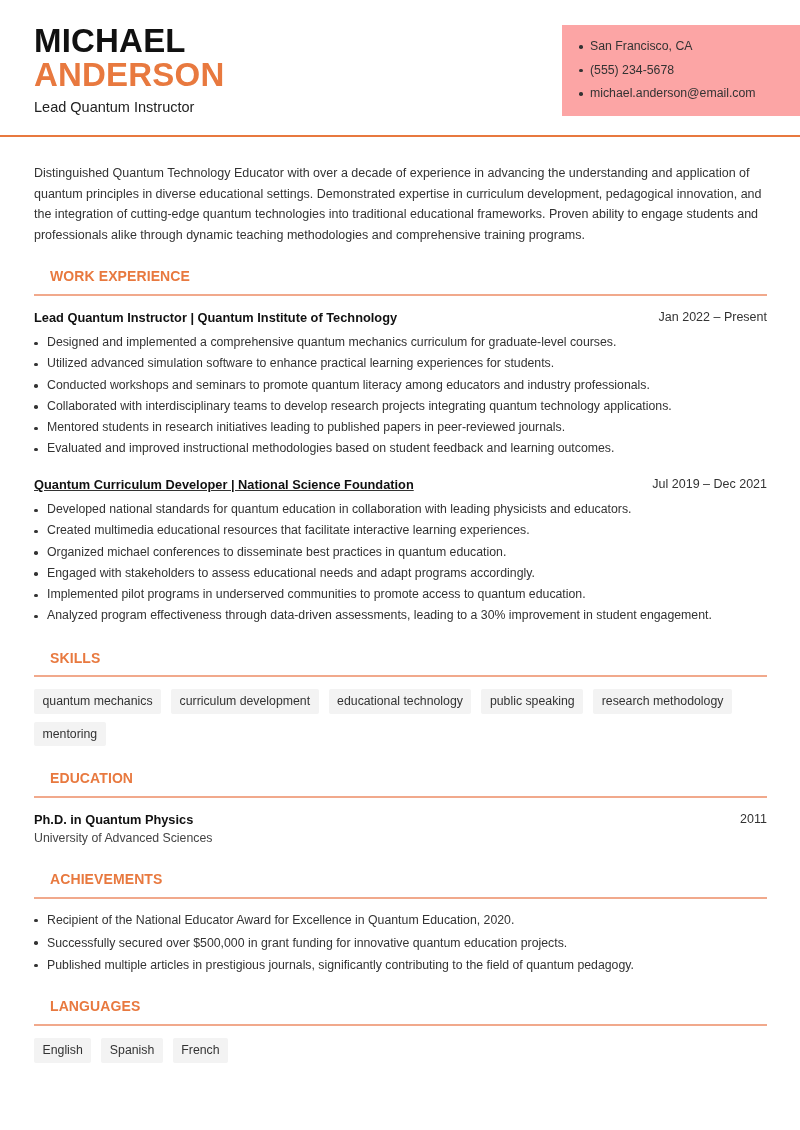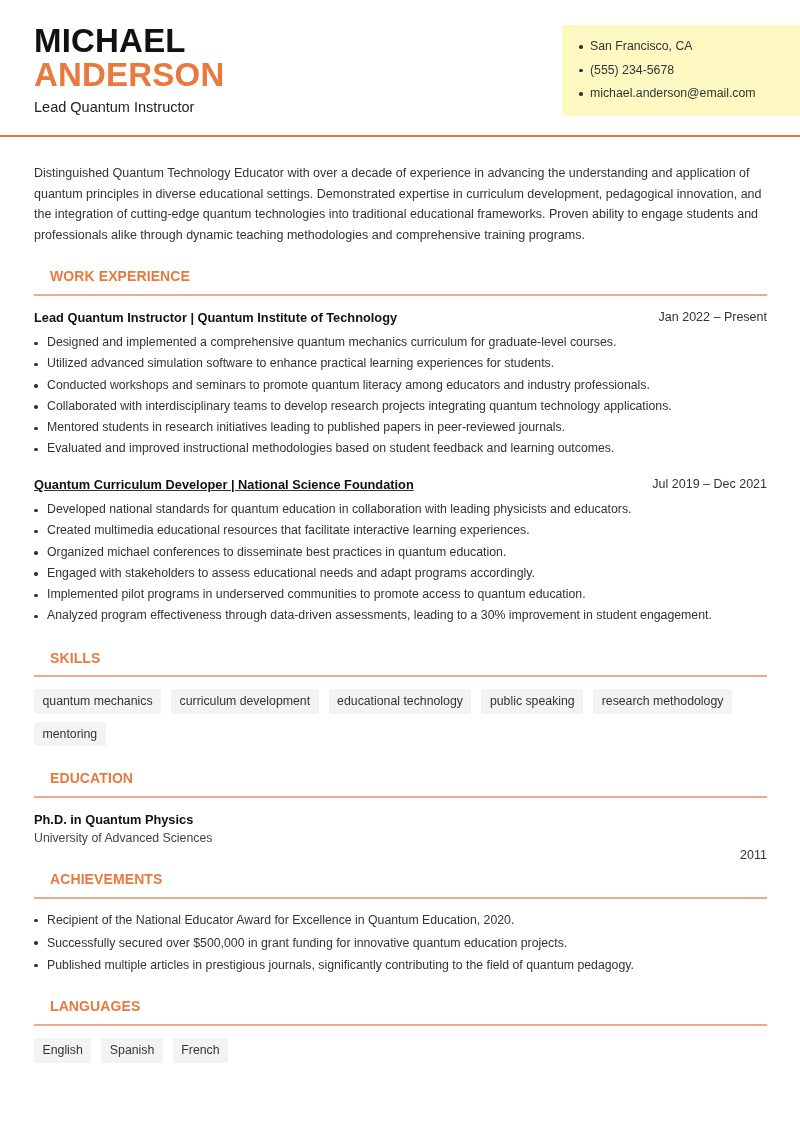"San Francisco, CA" .contact-box { background: #fef9c3 -> #fca5a5 }
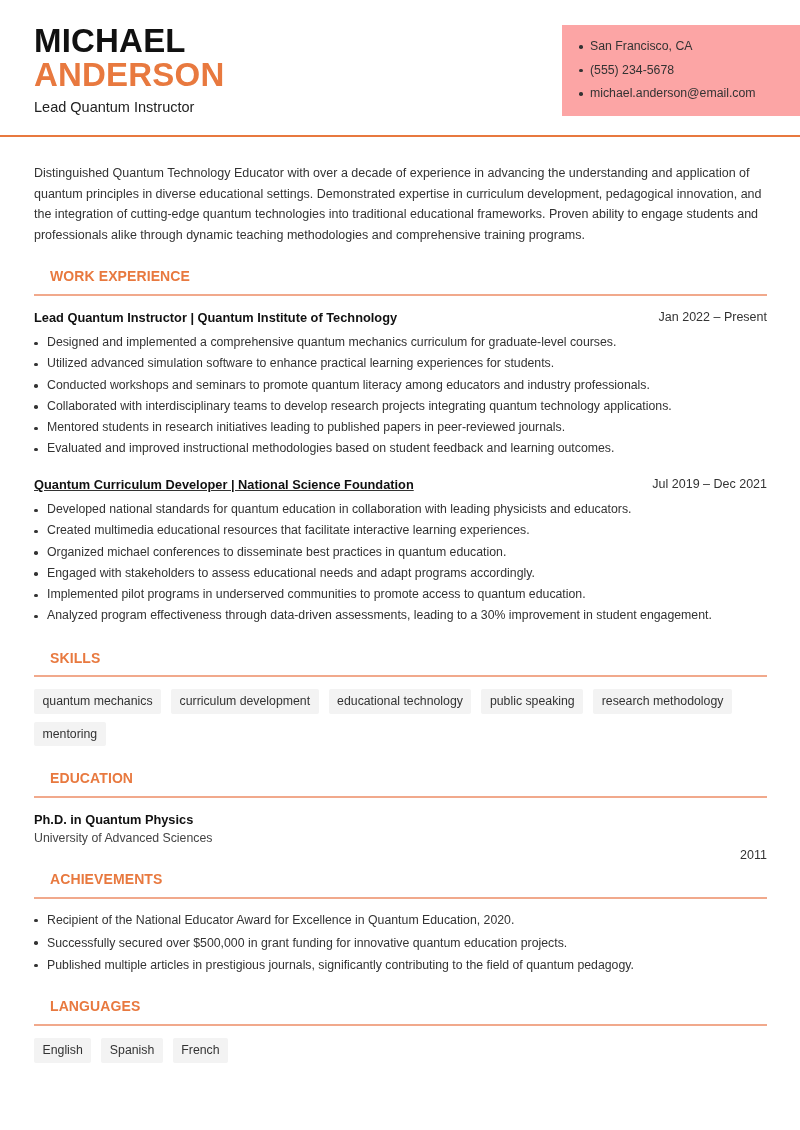"2011" .edu-year { top: 848px -> 812px }
